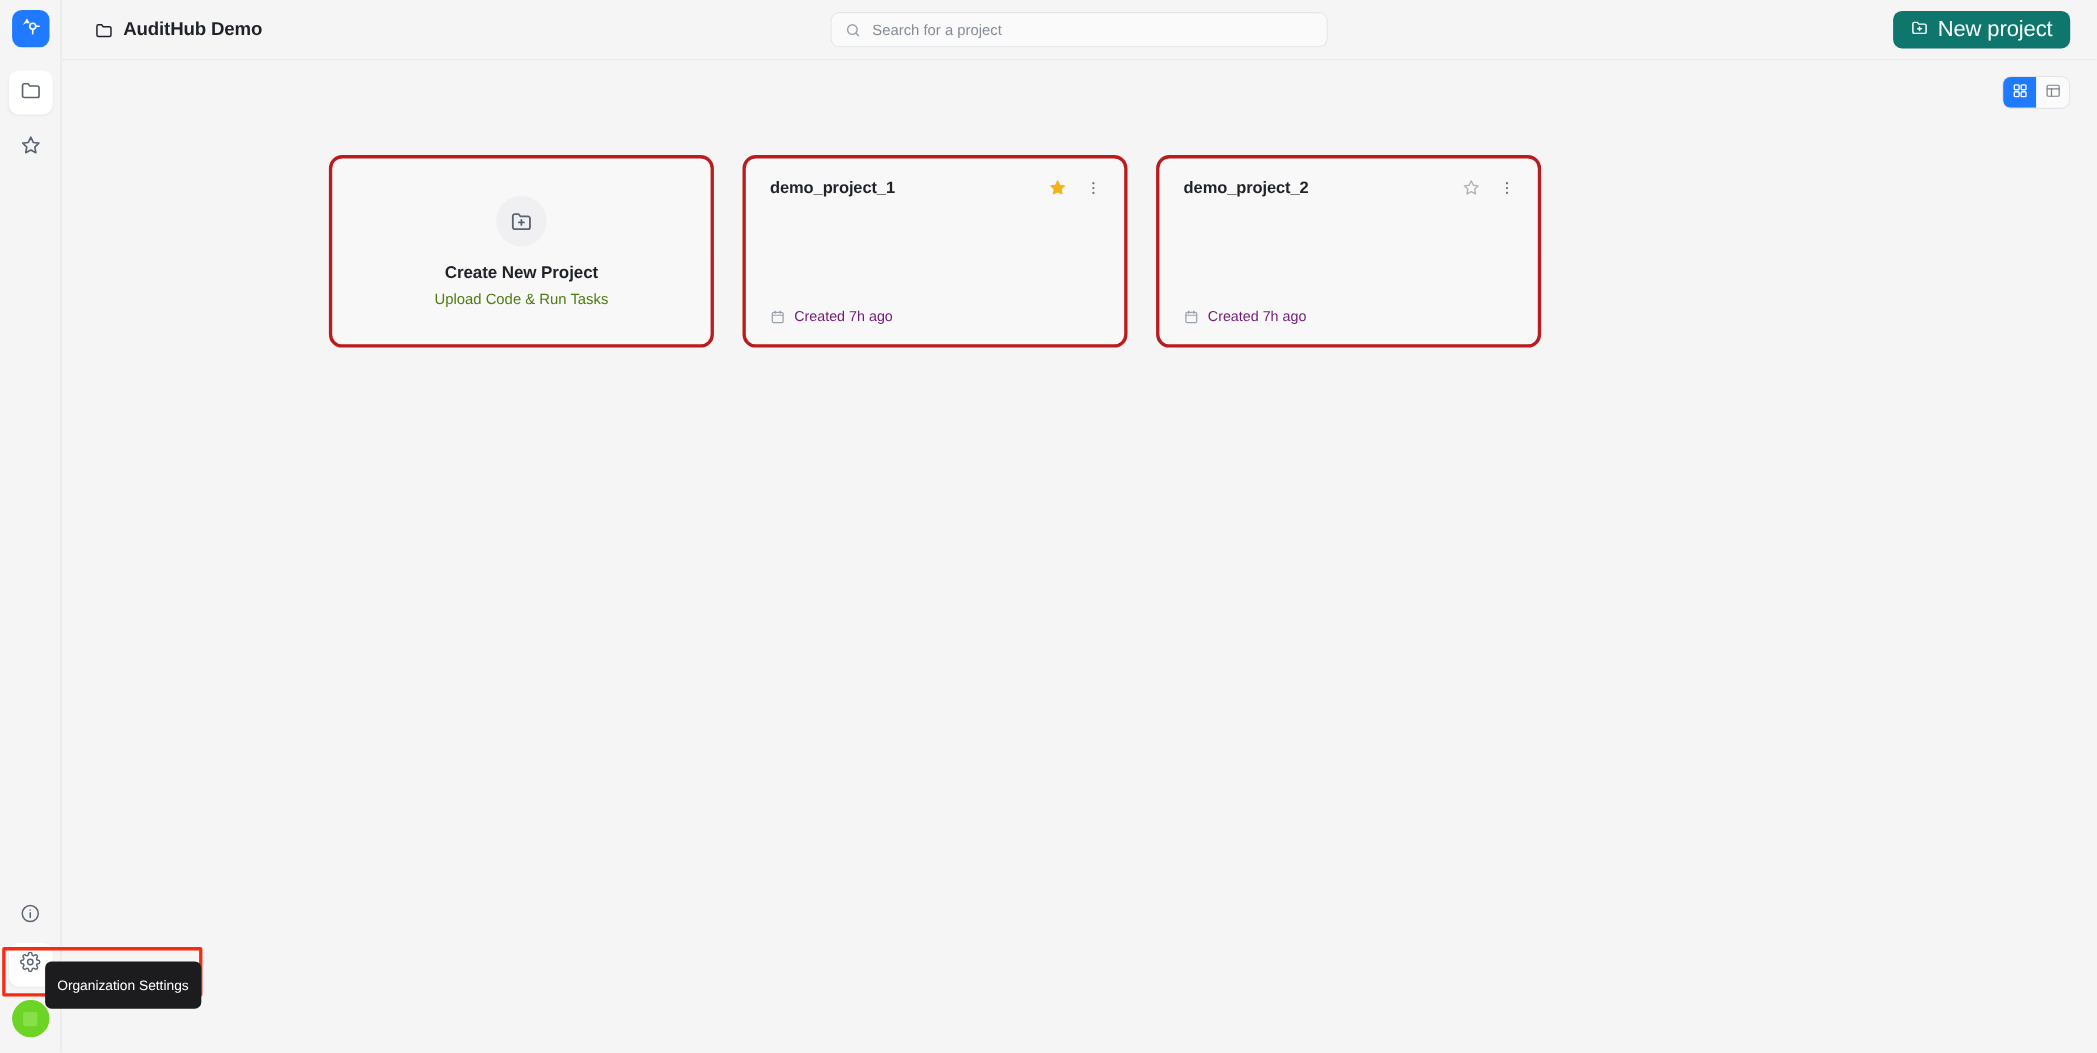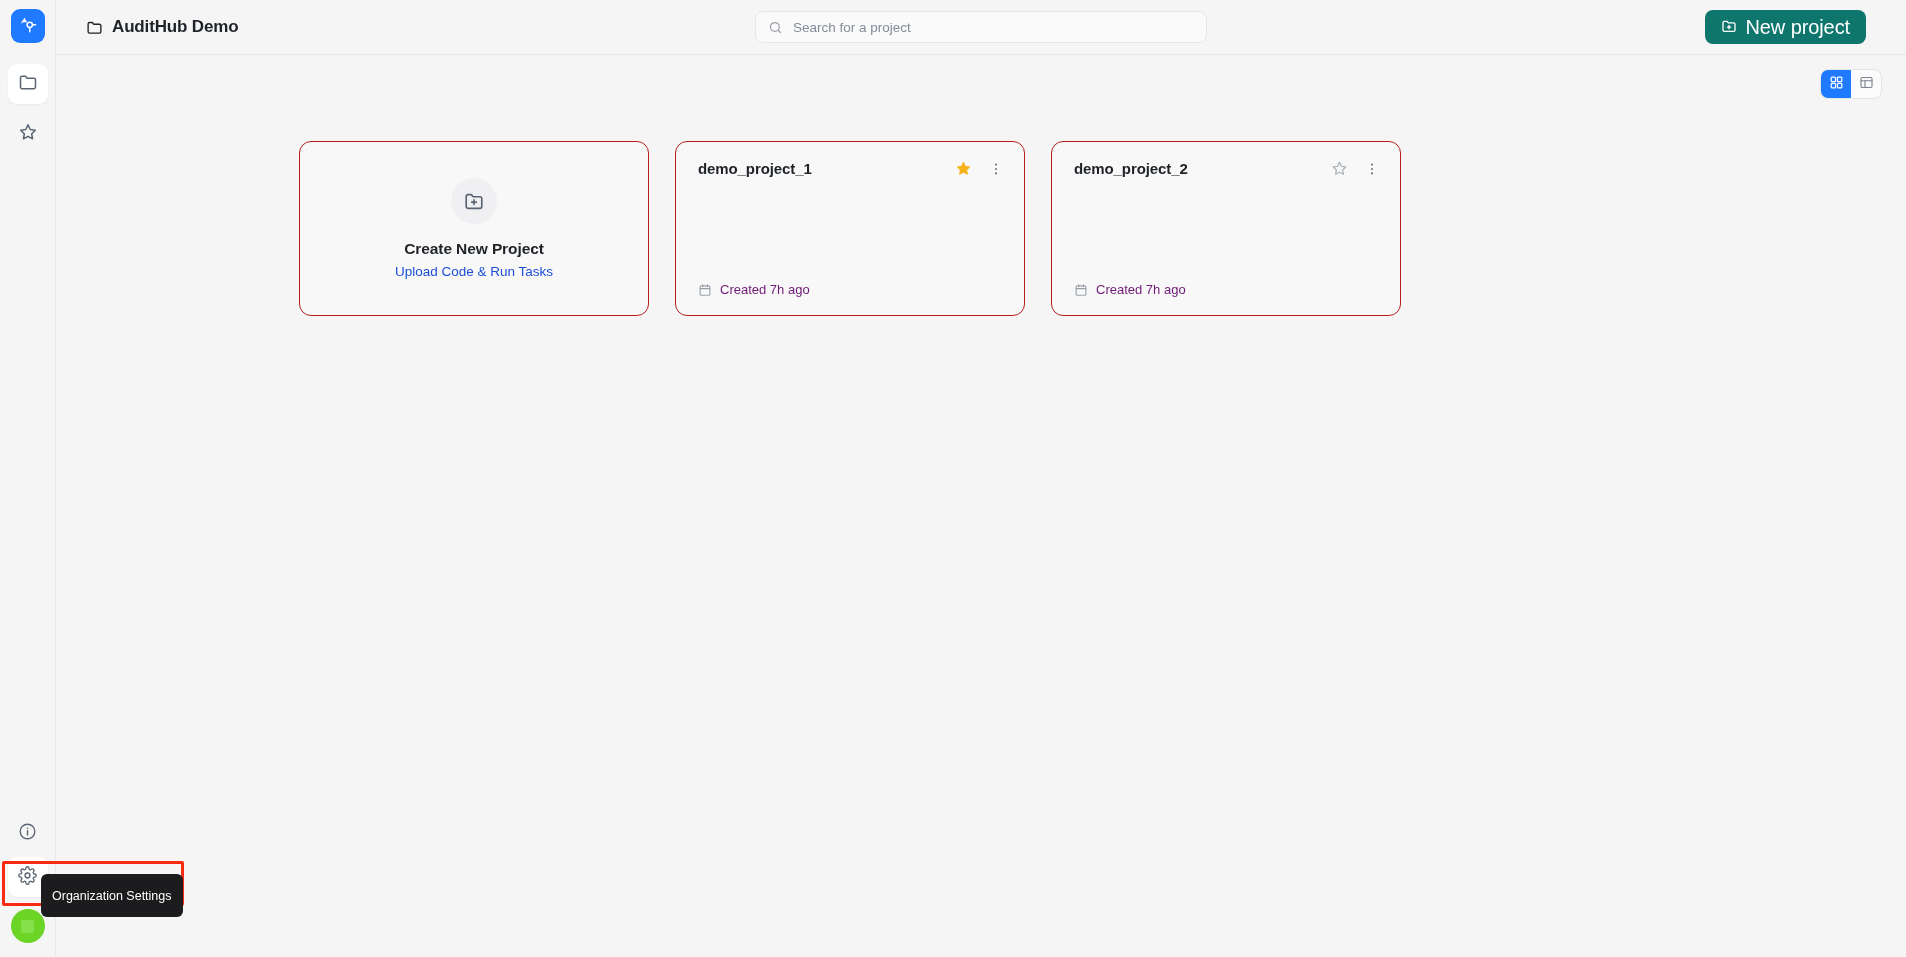"AuditHub Demo" .topbar { padding: 0 40px 0 30px -> 0 24px 0 30px }
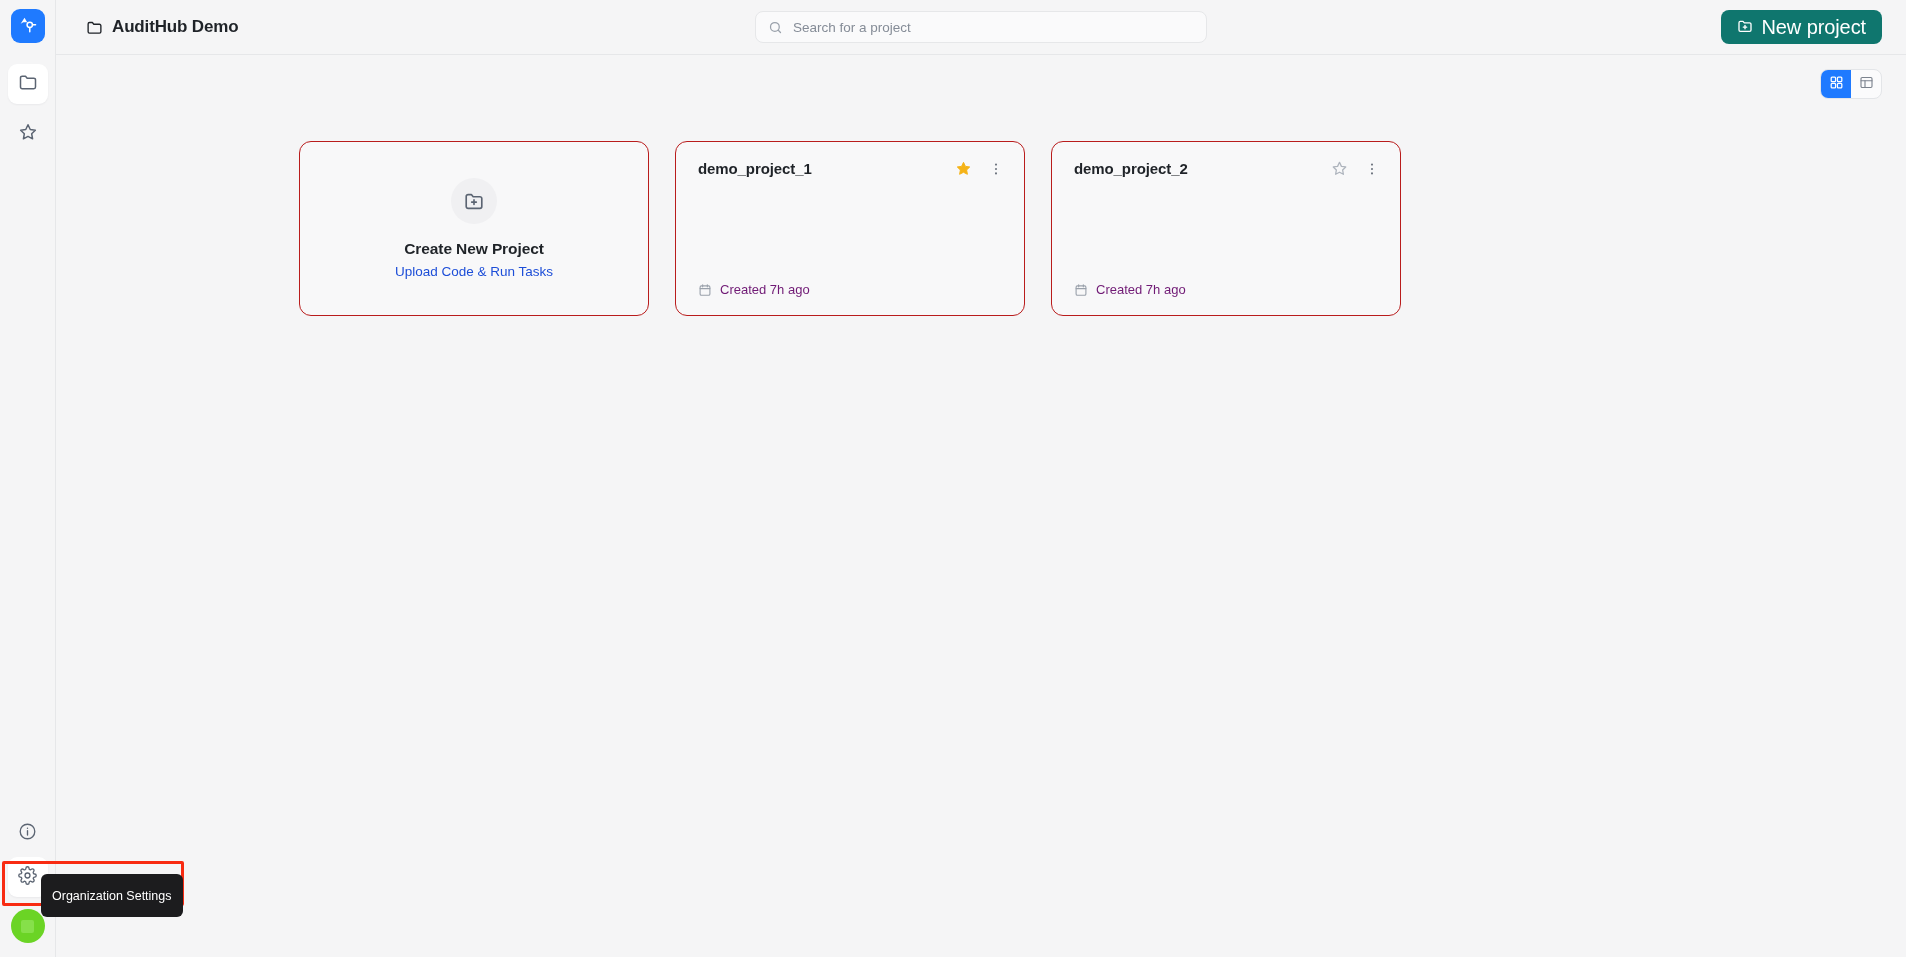"demo_project_1" .card { border: 1px solid #b91c1c -> 3px solid #b91c1c }
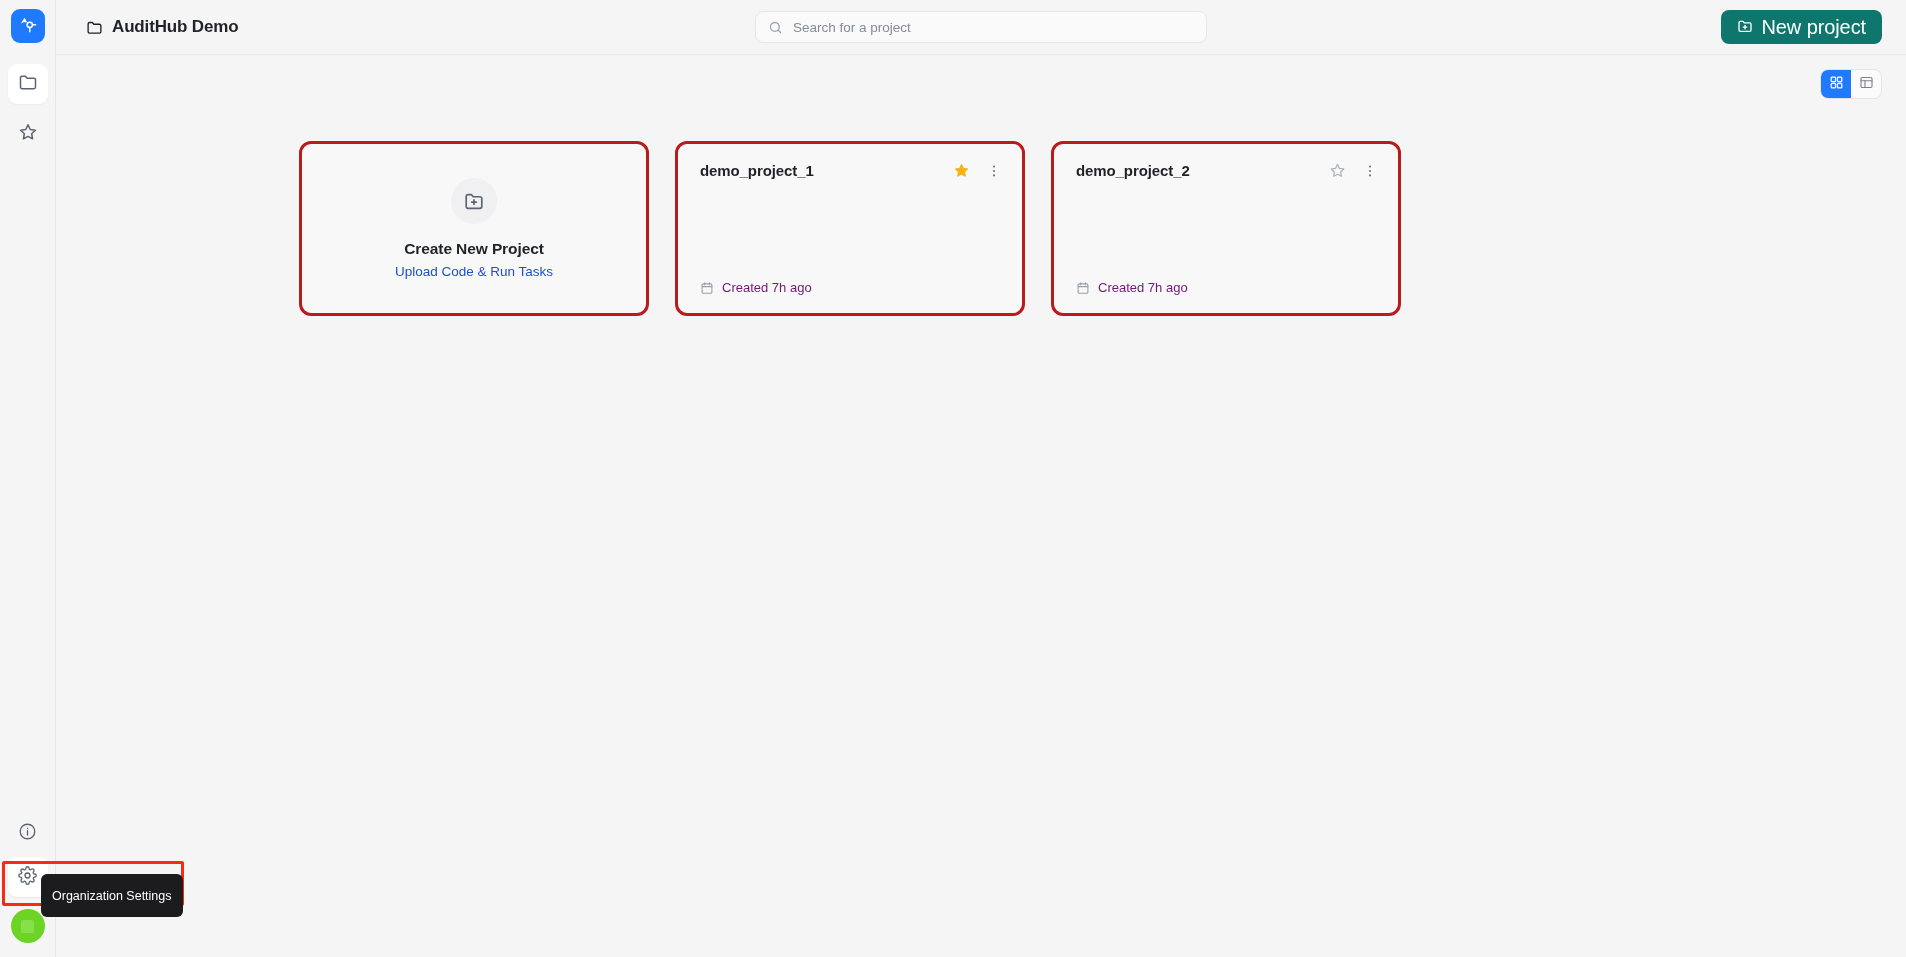"Upload Code & Run Tasks" .create-sub { color: #1d4ed8 -> #4d7c0f }
